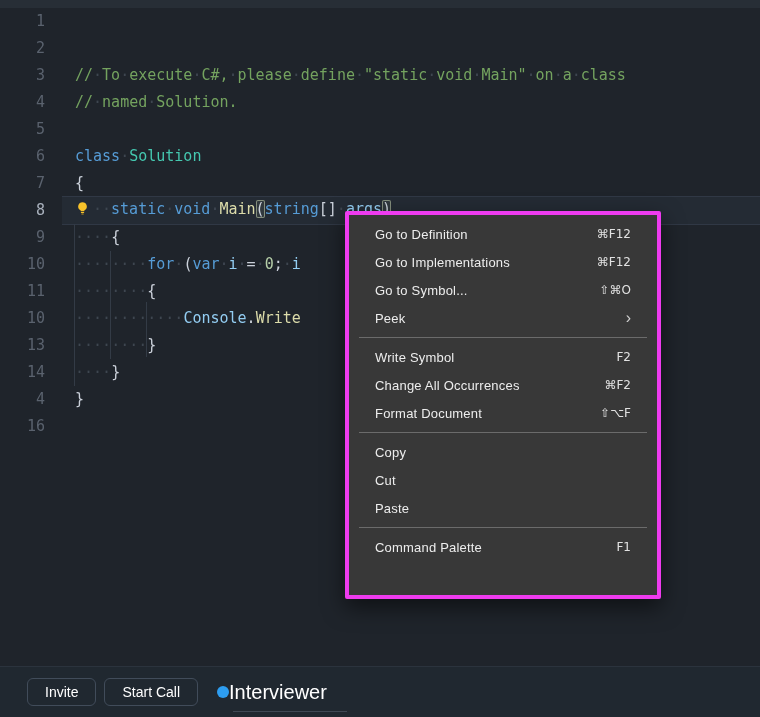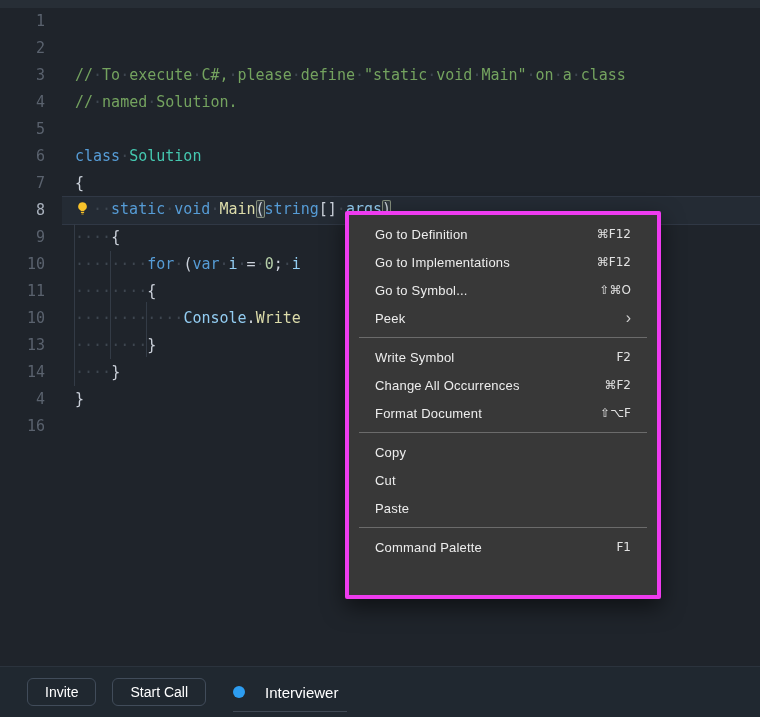"Invite" .f-btn { margin-right: 16px -> 8px }
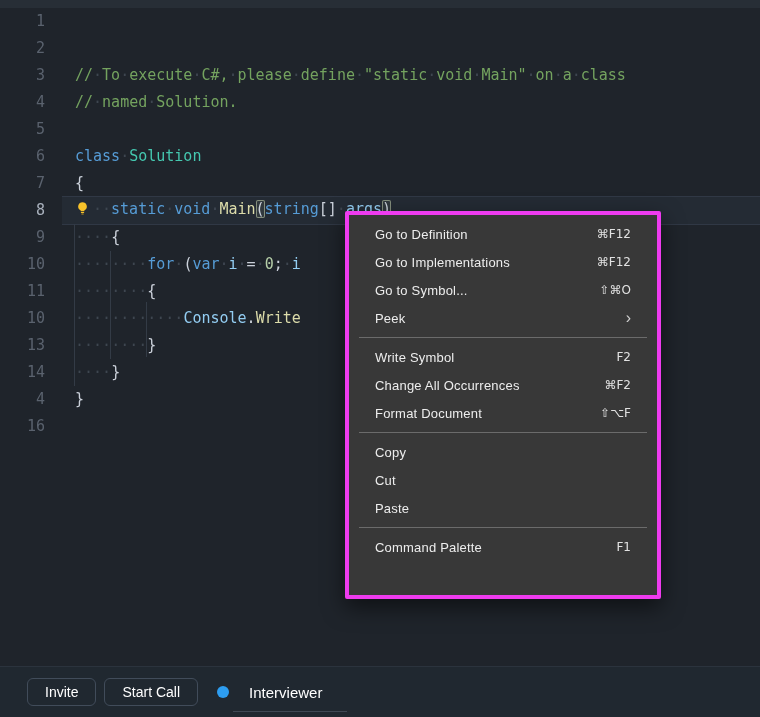"Interviewer" .participant { font-size: 15px -> 20px; gap: 20px -> 0 }
